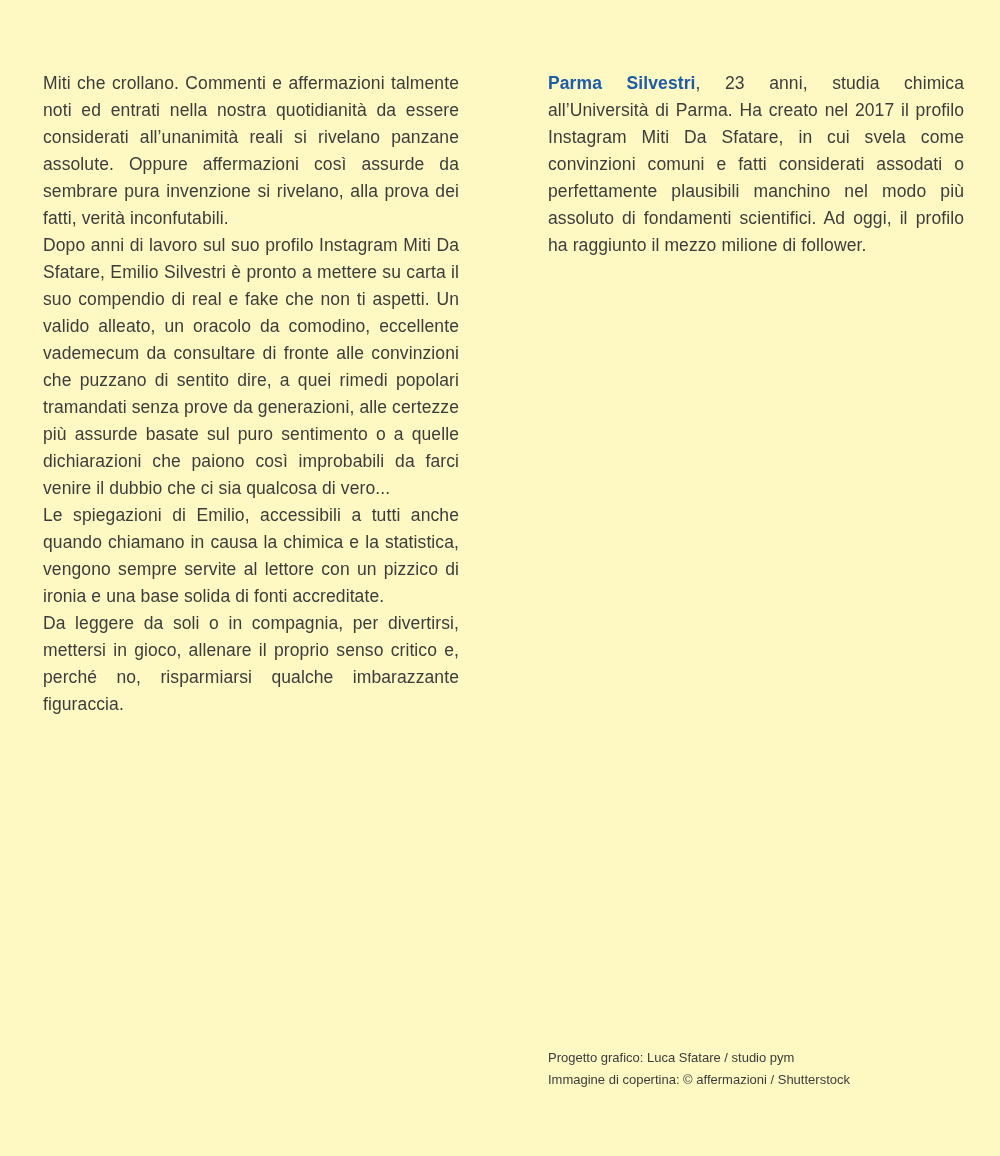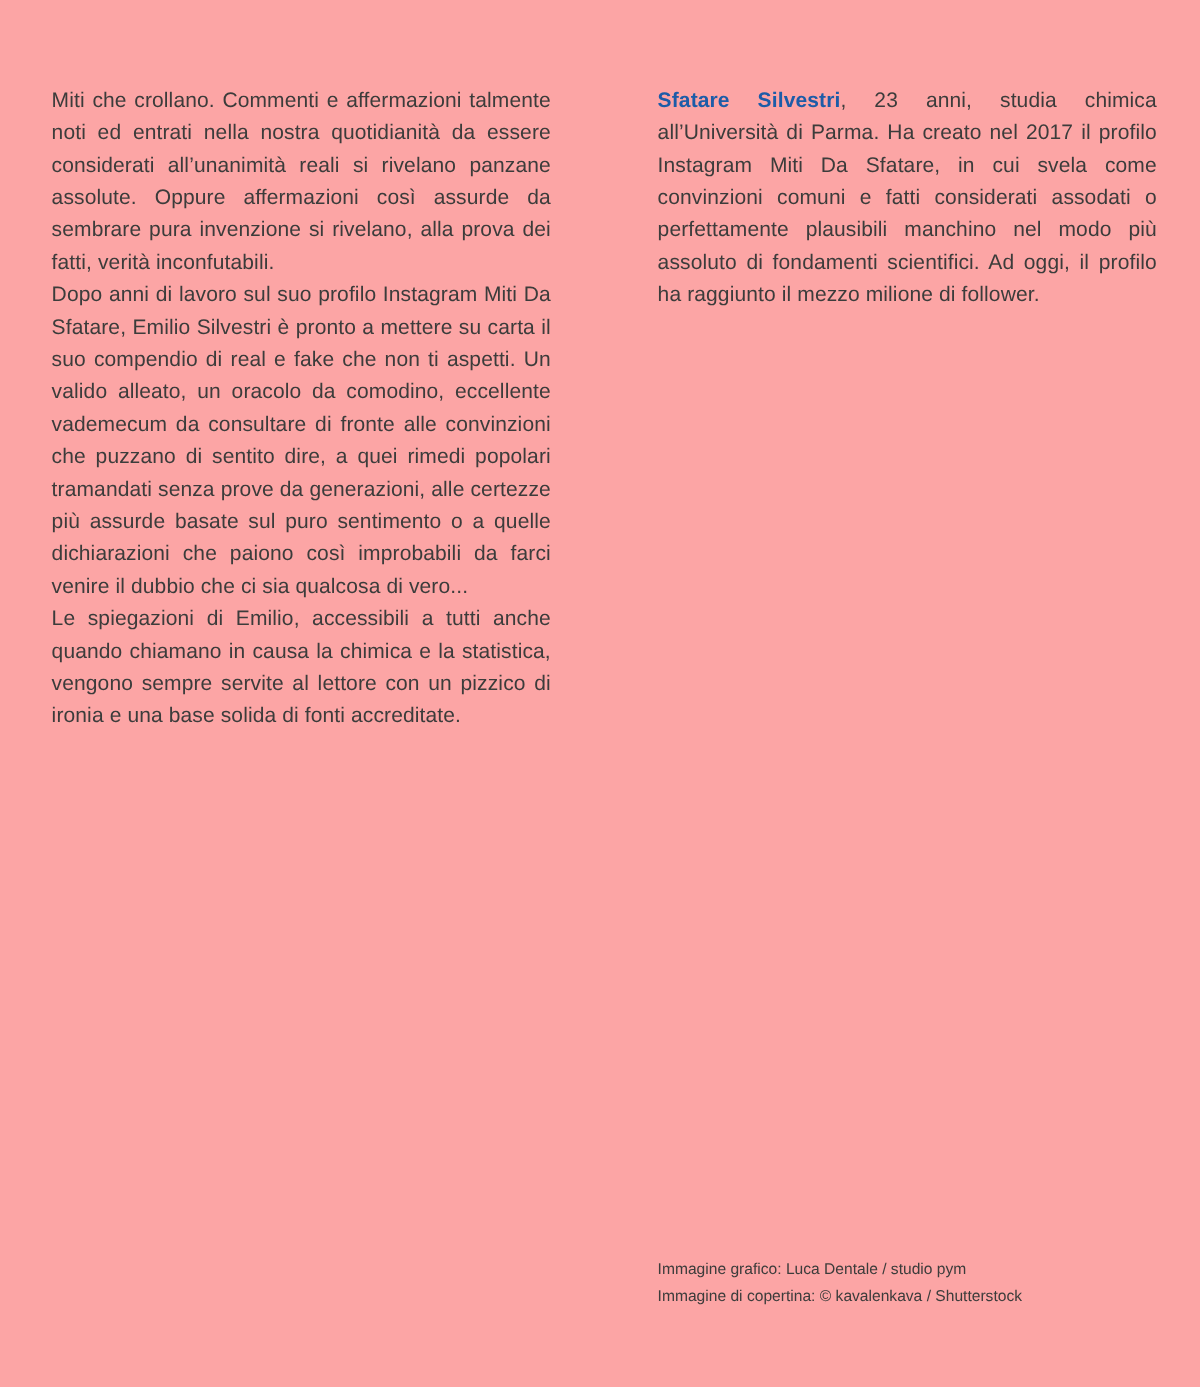"Miti che crollano. Commenti e" .page { background: #fca5a5 -> #fef9c3 }
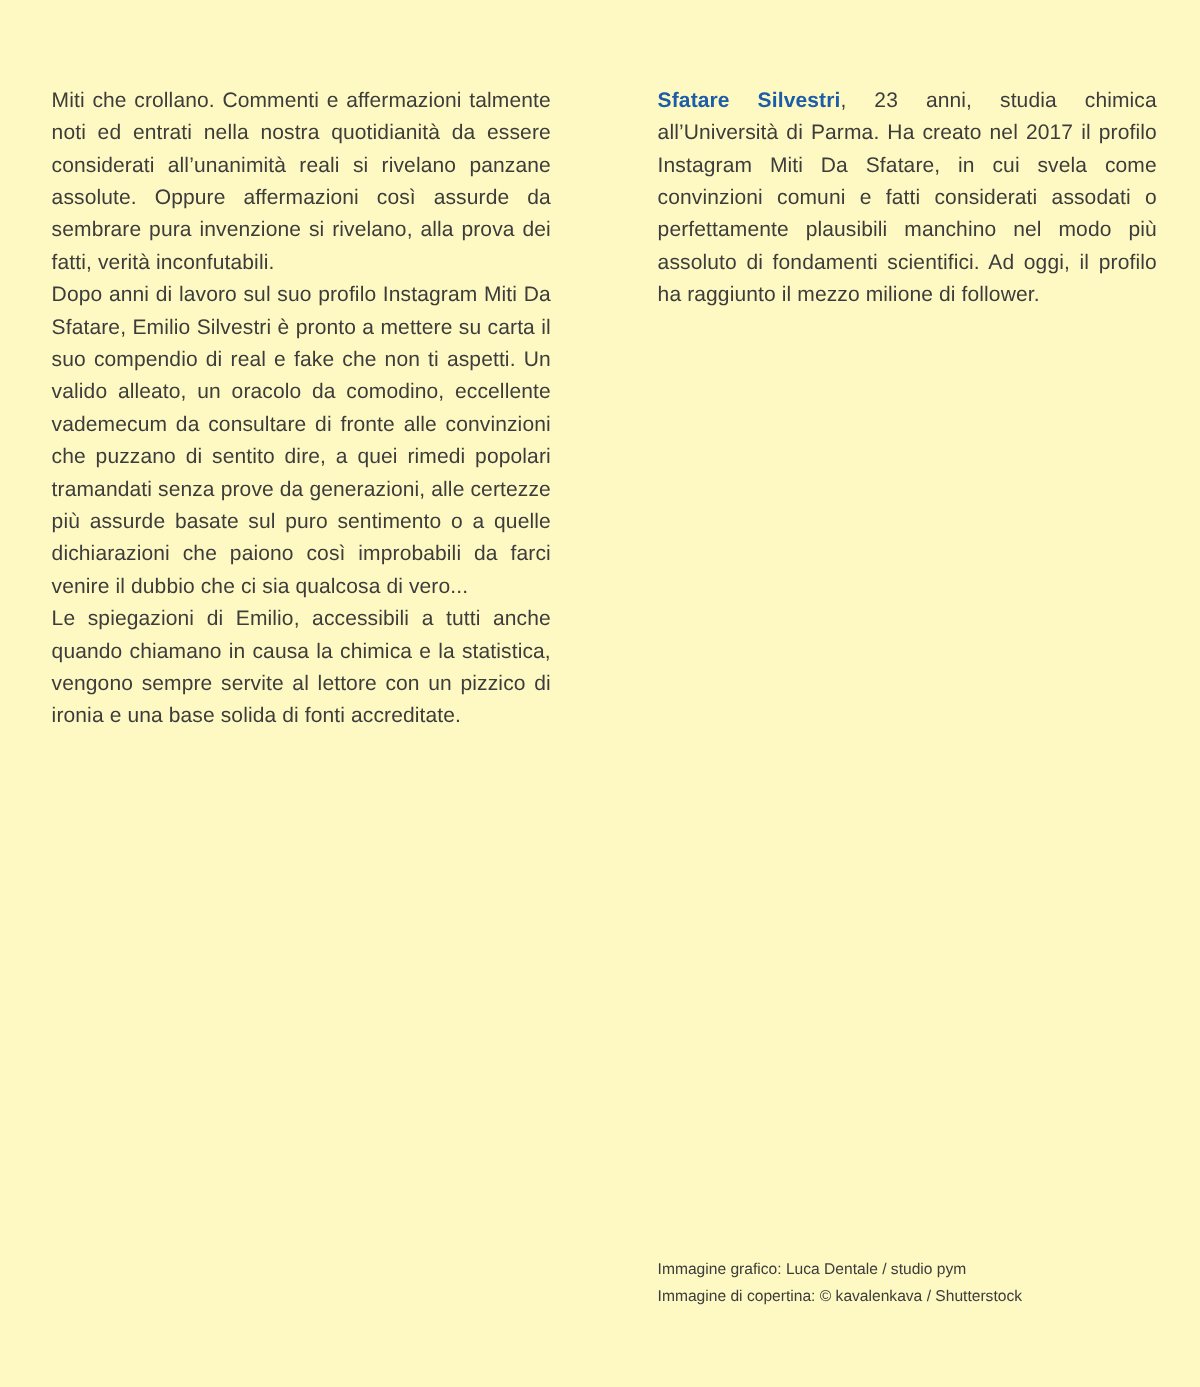"Sfatare Silvestri" span.author-name { text: Sfatare -> Parma }
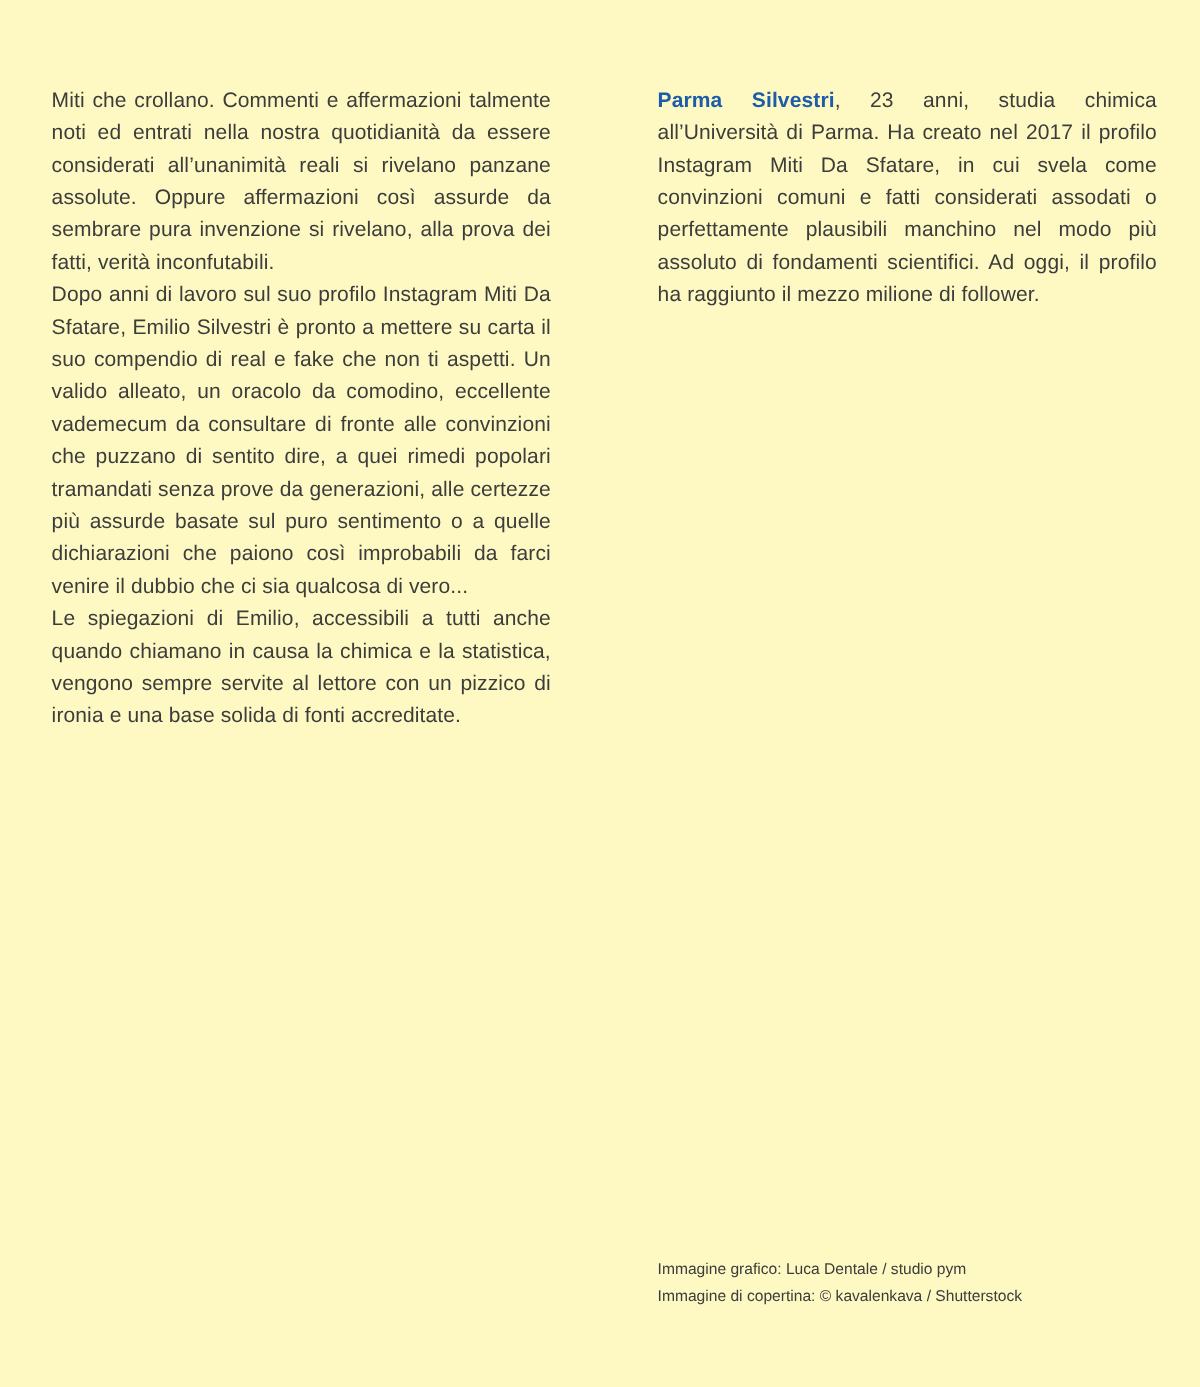"Da leggere da soli o" p { html: none -> <p><span>Da leggere da soli o in compagnia, per divertirsi, mettersi in gioco, allenare il proprio senso critico e, perché no, risparmiarsi qualche imbarazzante figuraccia.</span></p> }
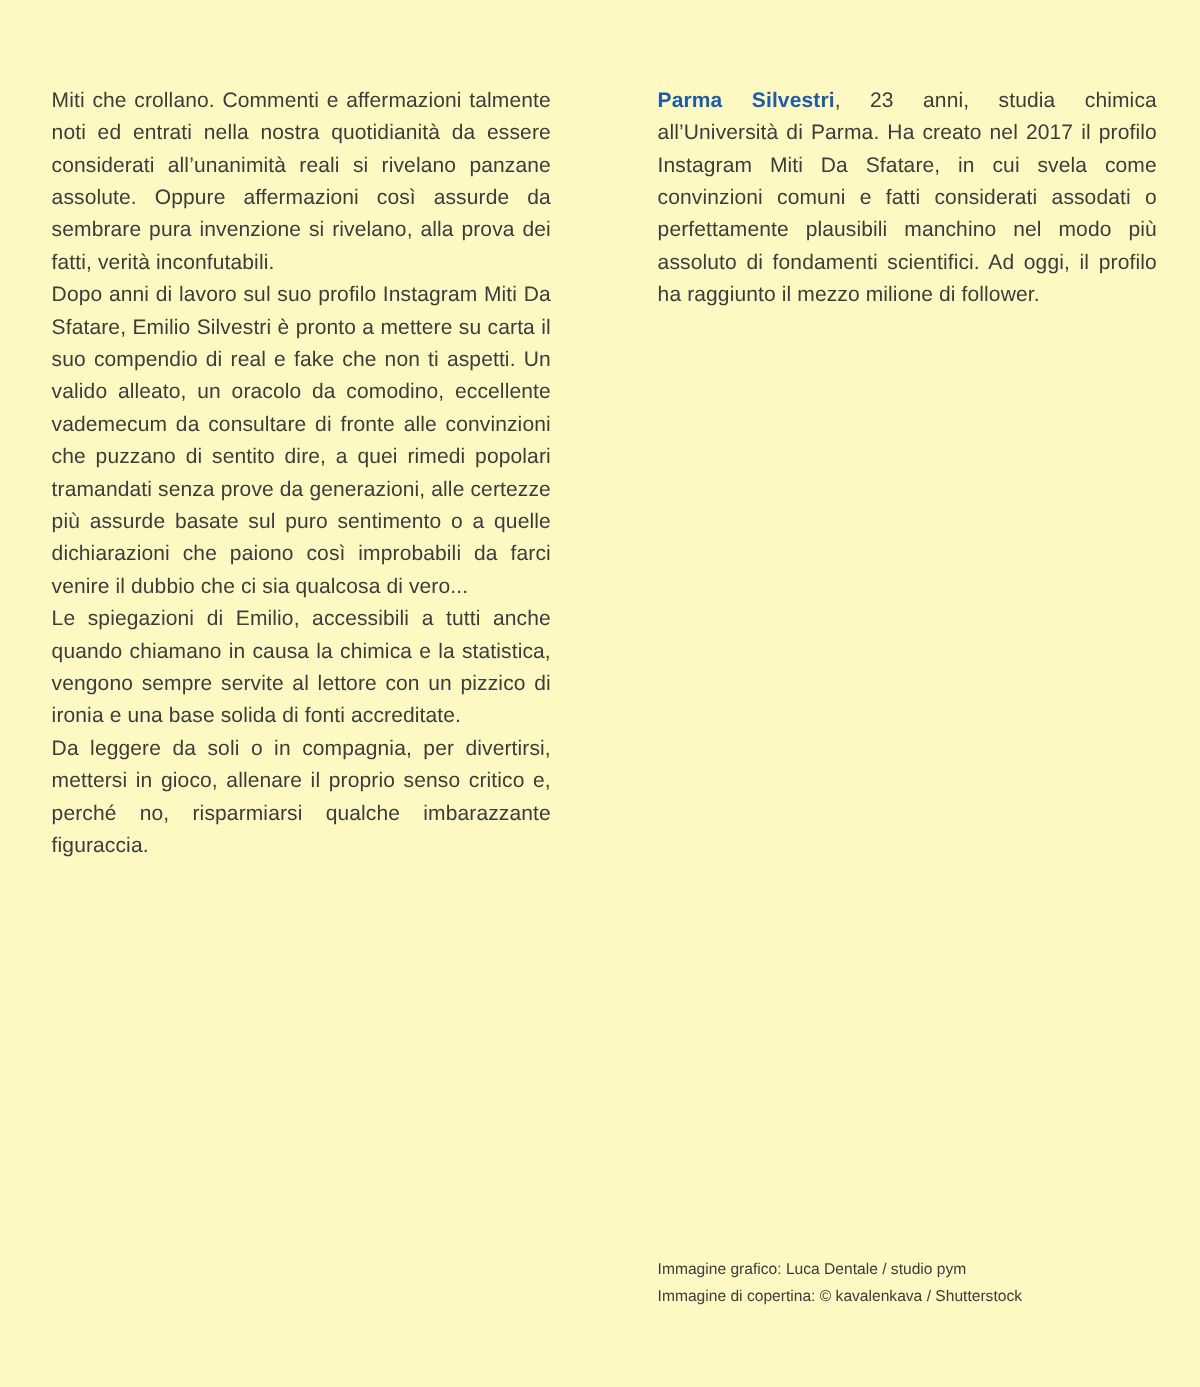"Immagine grafico: Luca Dentale /" div { text: Immagine grafico: Luca Dentale -> Progetto grafico: Luca Sfatare }
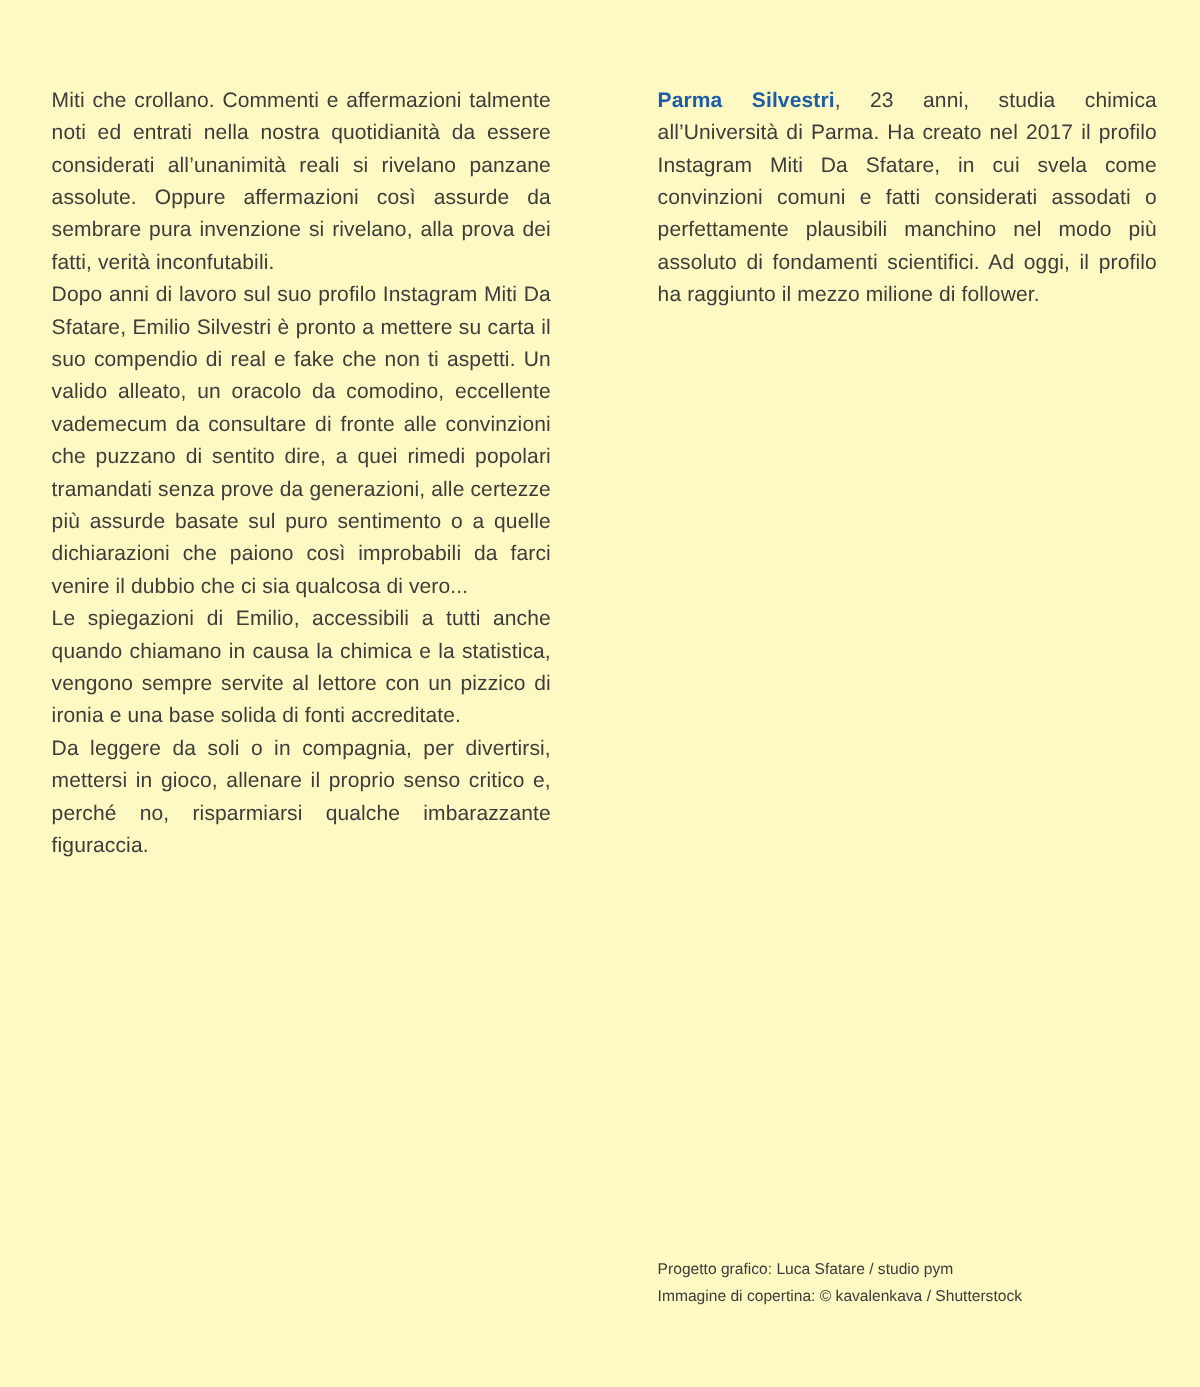"Immagine di copertina: © kavalenkava" div { text: kavalenkava -> affermazioni }
